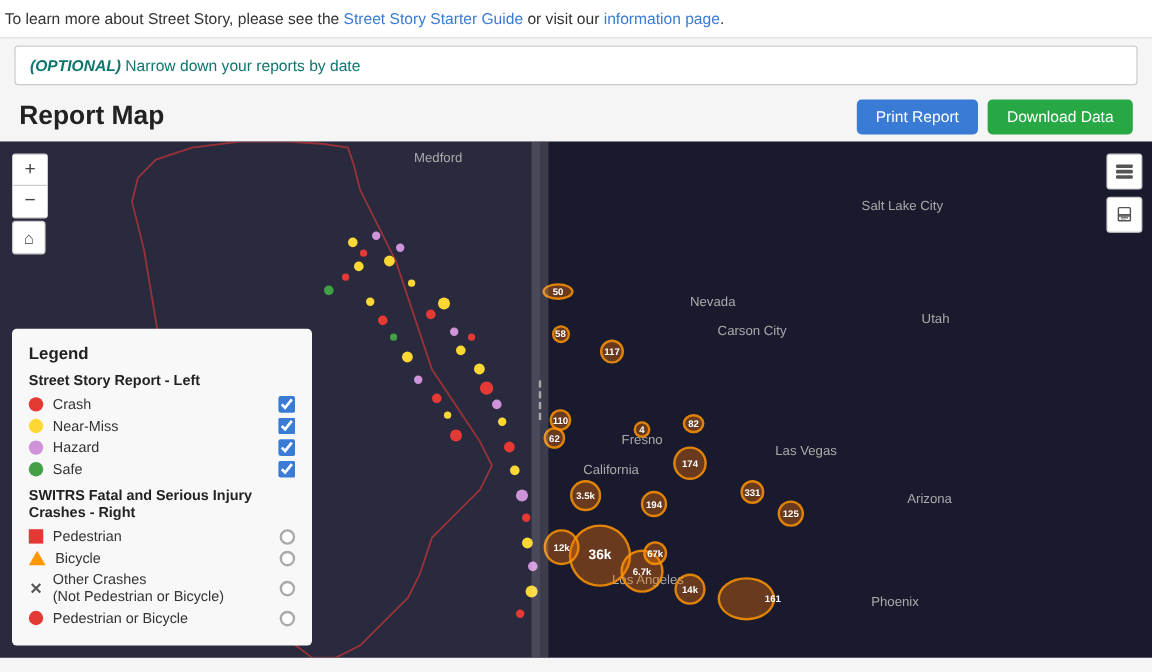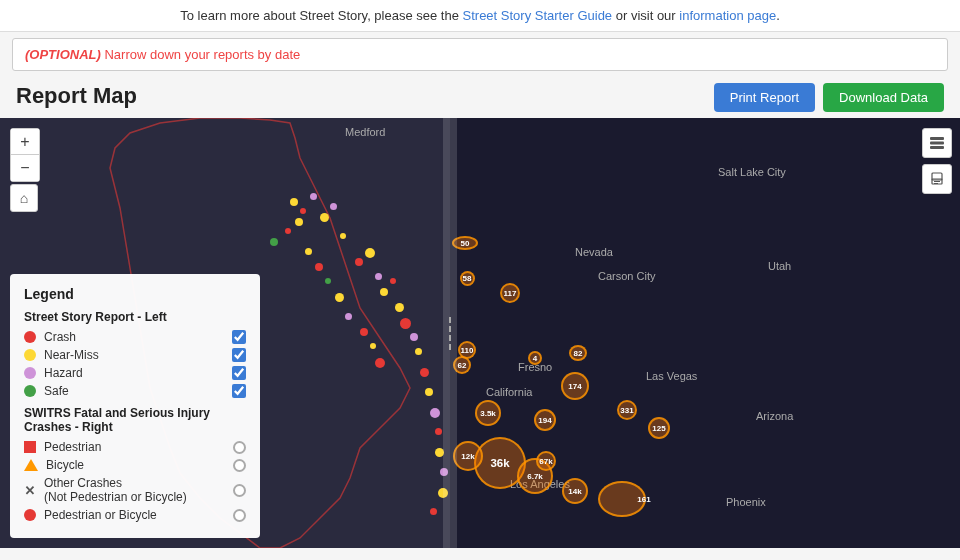"To learn more about Street" .top-bar { padding: 8px 32px -> 8px 4px; text-align: center -> none }
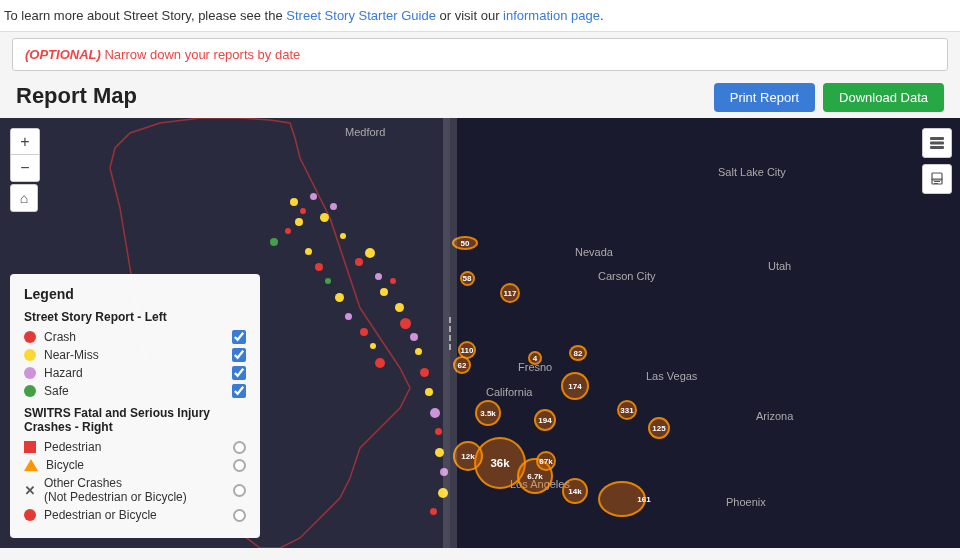"(OPTIONAL) Narrow down your reports" .date-filter { color: #ef4444 -> #0f766e }
